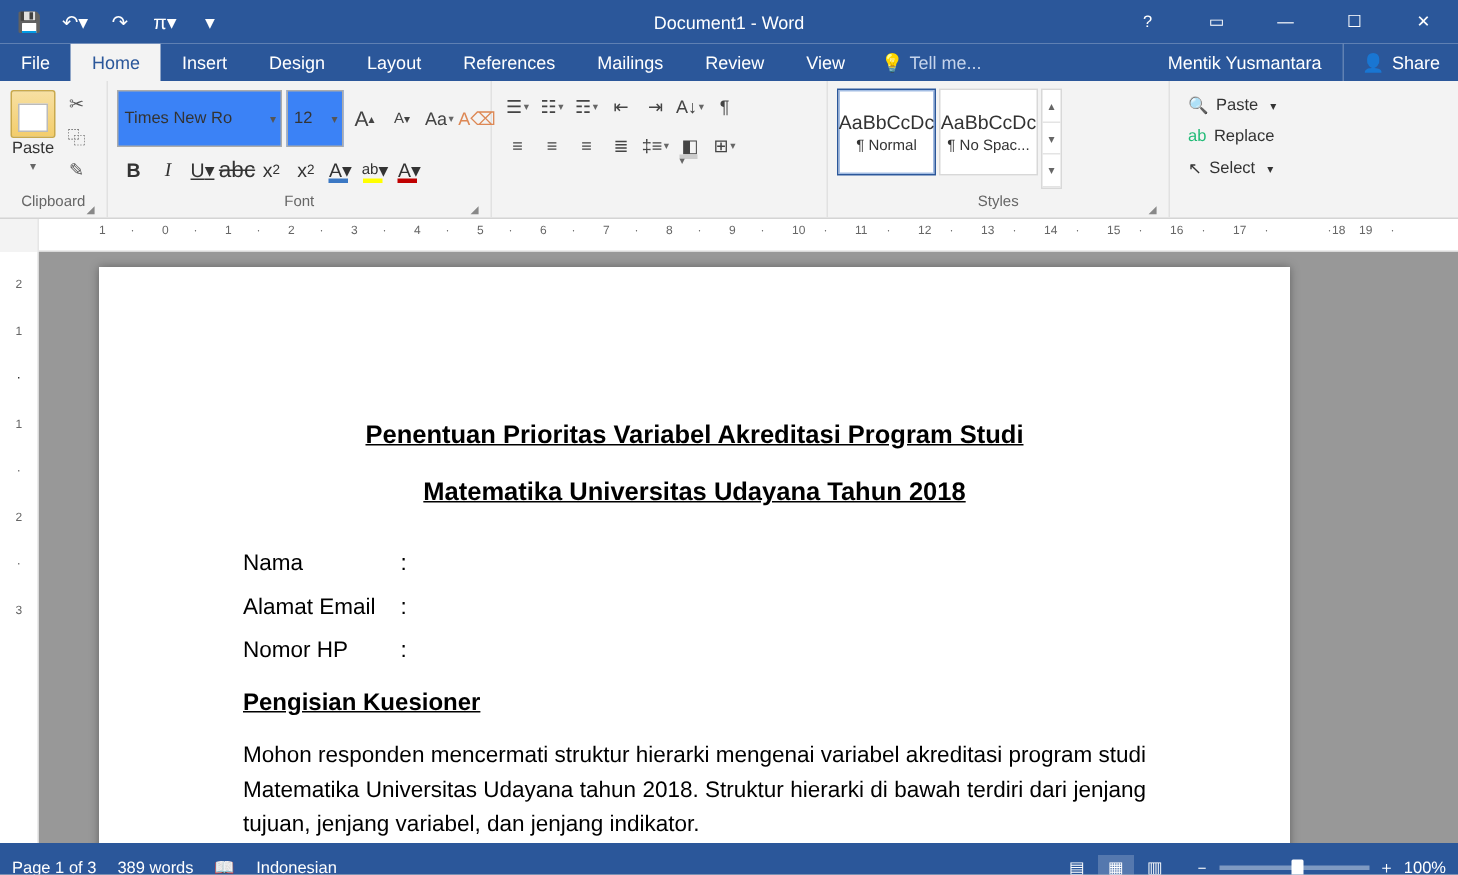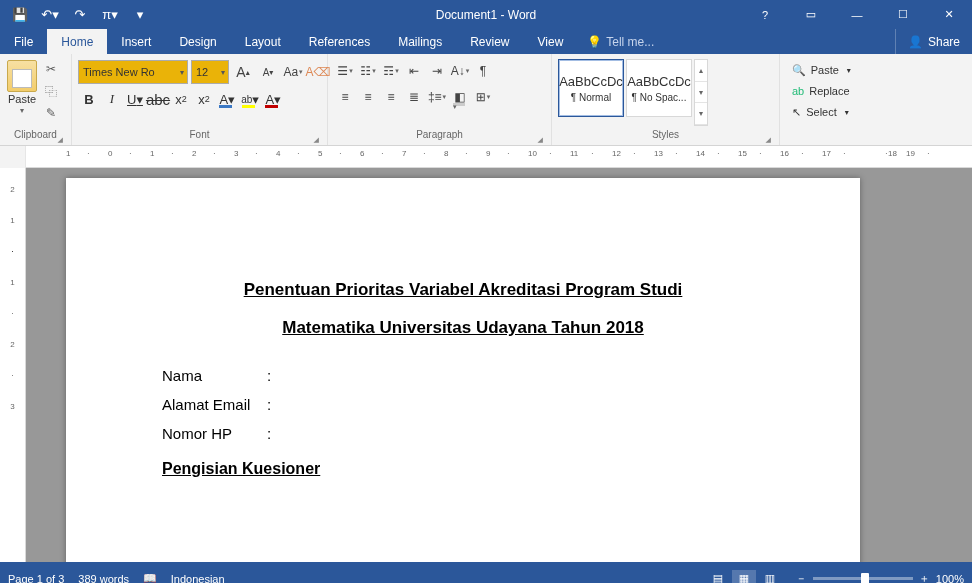"Mentik Yusmantara" div.acct { html: none -> <div>Mentik Yusmantara</div> }
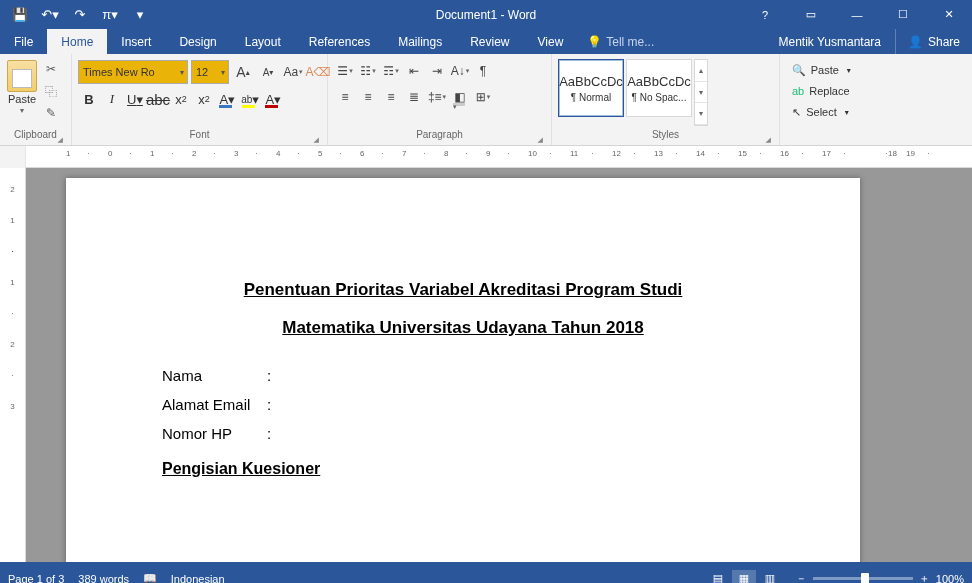"Times New Ro" .combo { background: #eab308 -> #3b82f6; height: 24px -> 38px }
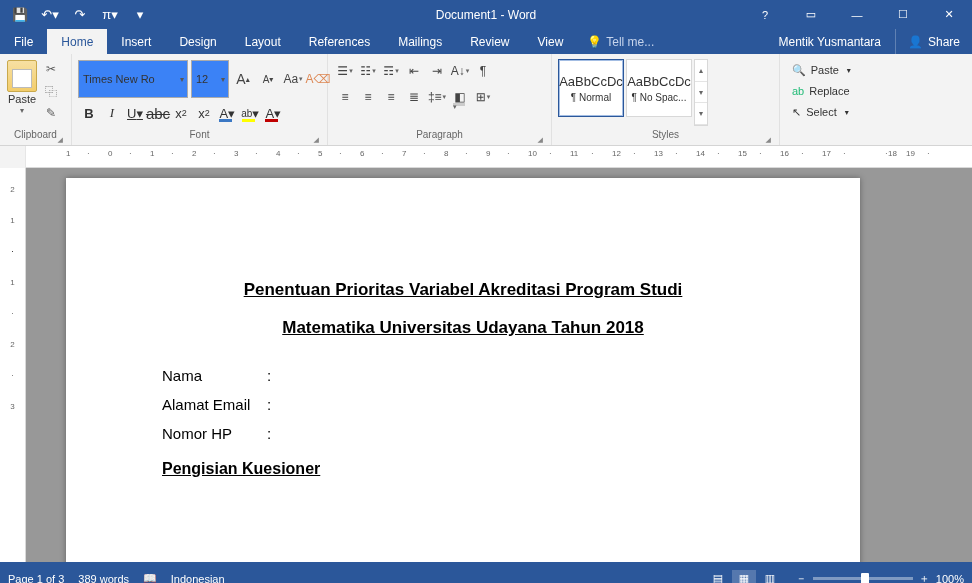"Paragraph" div.group-label { html: <div>Paragraph</div> -> none }
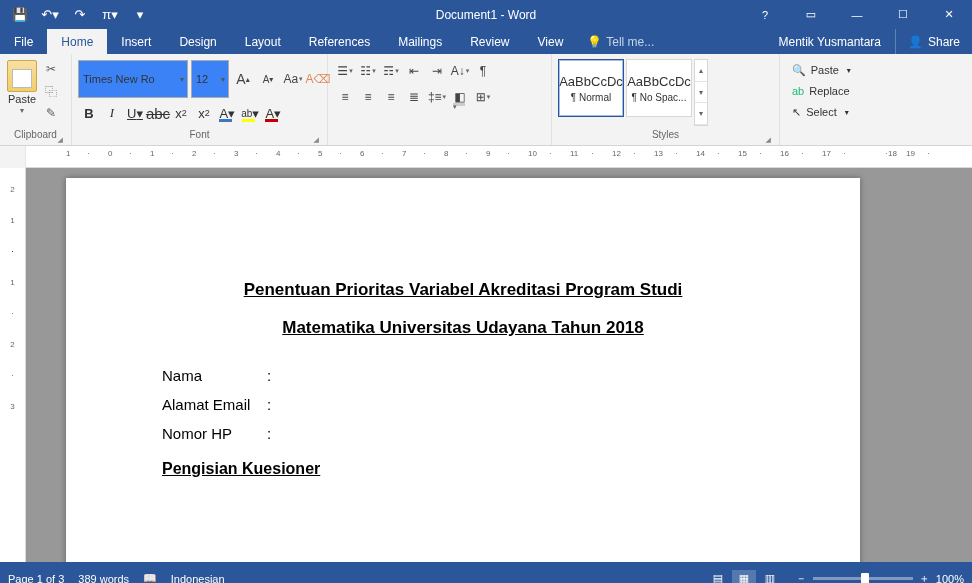"Mohon responden mencermati struktur" div.para { html: none -> <div>Mohon responden mencermati struktur hierarki mengenai variabel akreditasi program studi Matematika Universitas Udayana tahun 2018. Struktur hierarki di bawah terdiri dari jenjang tujuan, jenjang variabel, dan jenjang indikator.</div> }
